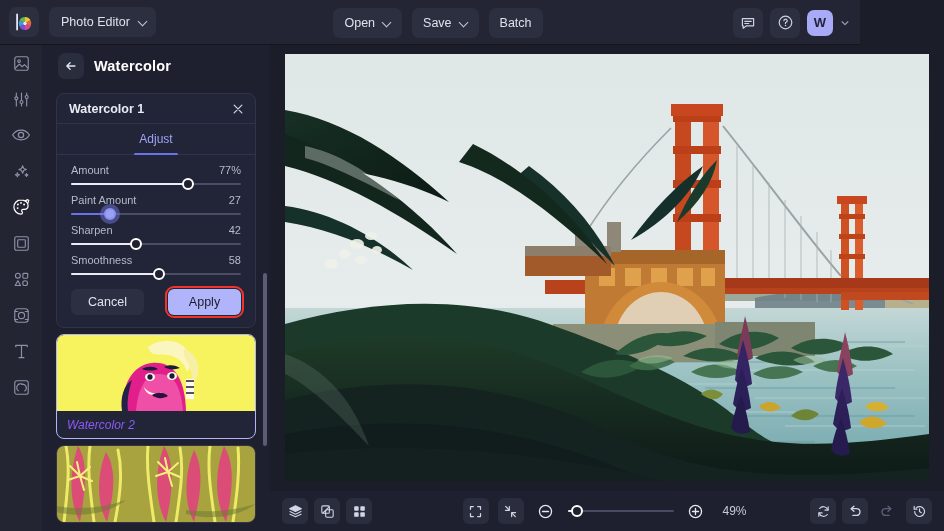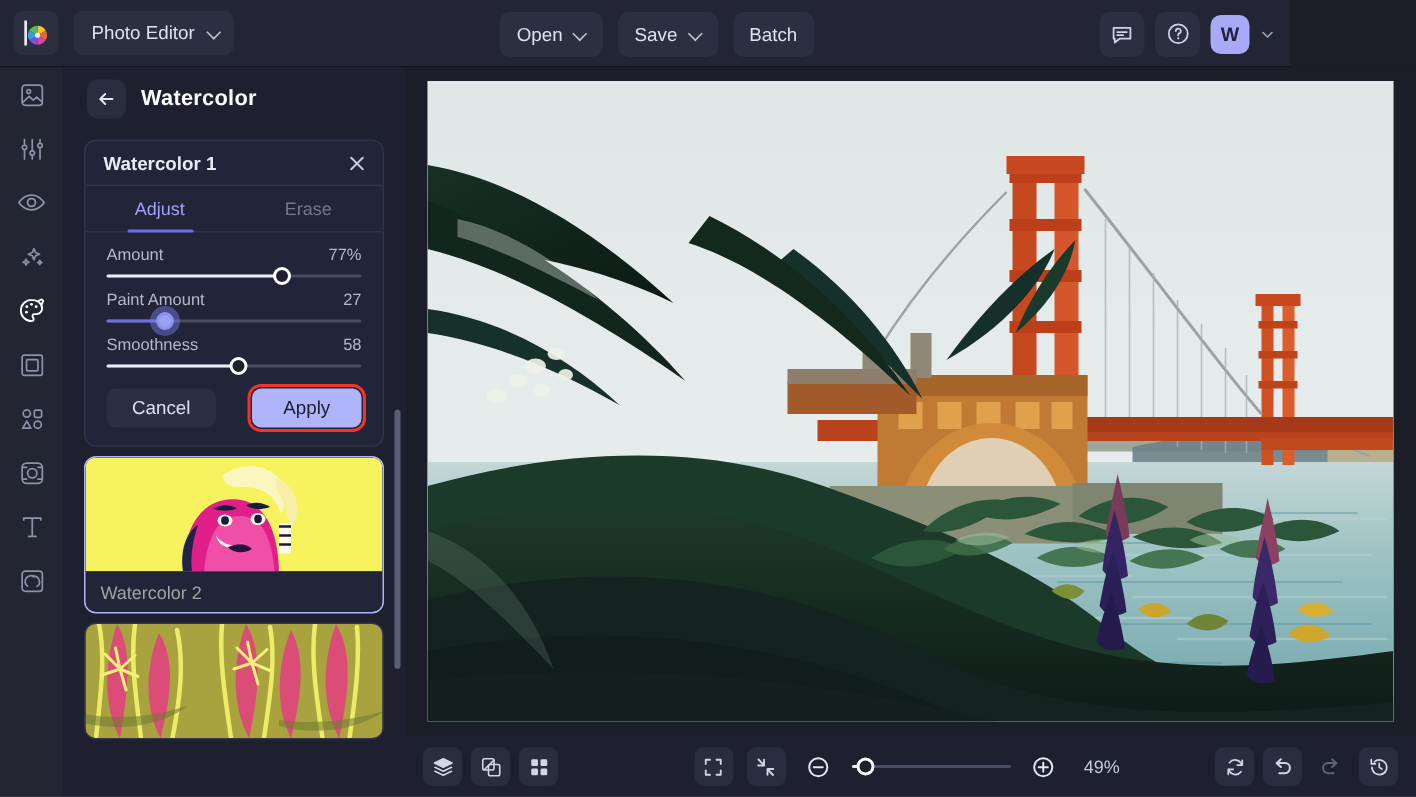"Erase" div.tab { html: <div>Erase</div> -> none }
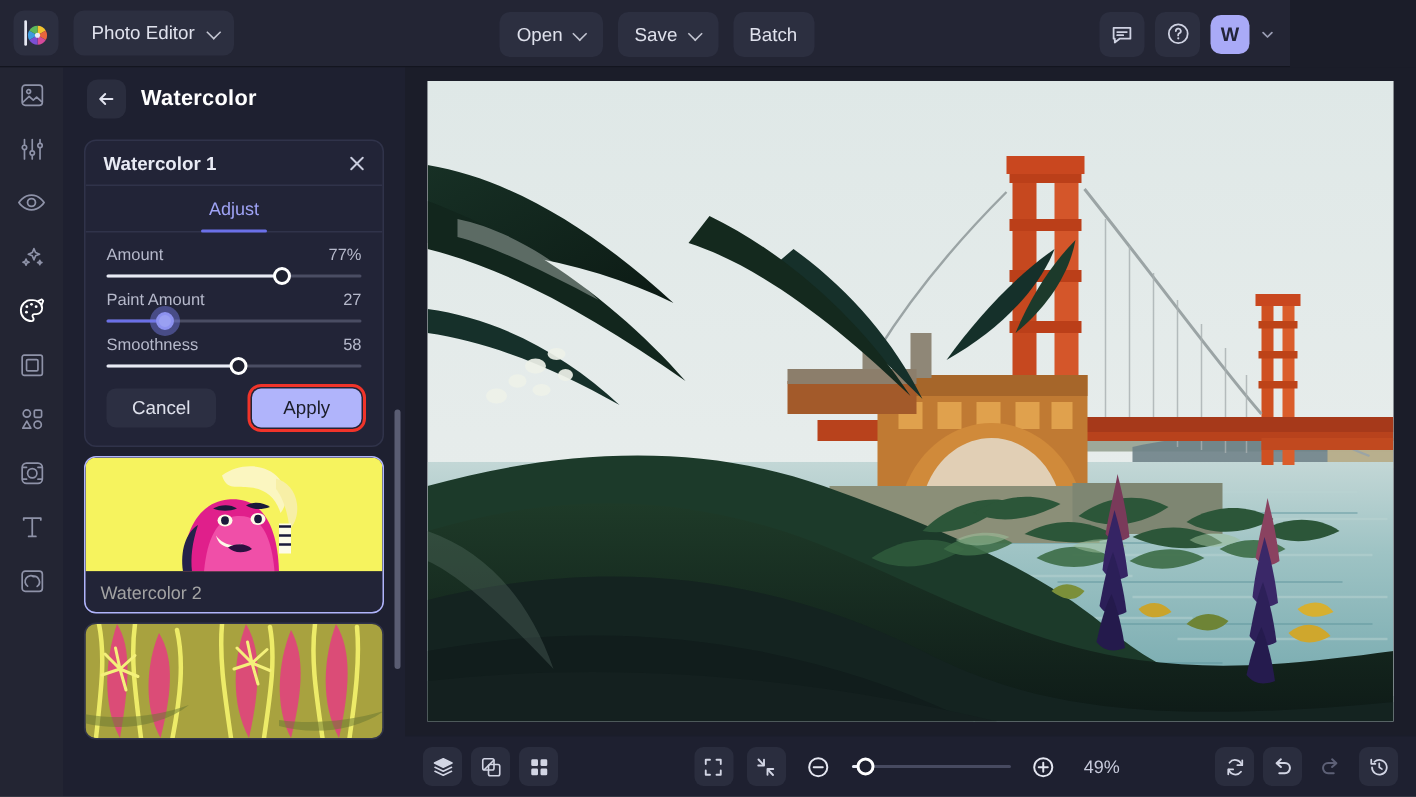"Sharpen" div.slider-row { html: none -> <div> <div> <span>Sharpen</span> <span>42</span> </div> <div> <div></div> <div></div> </div> </div> }
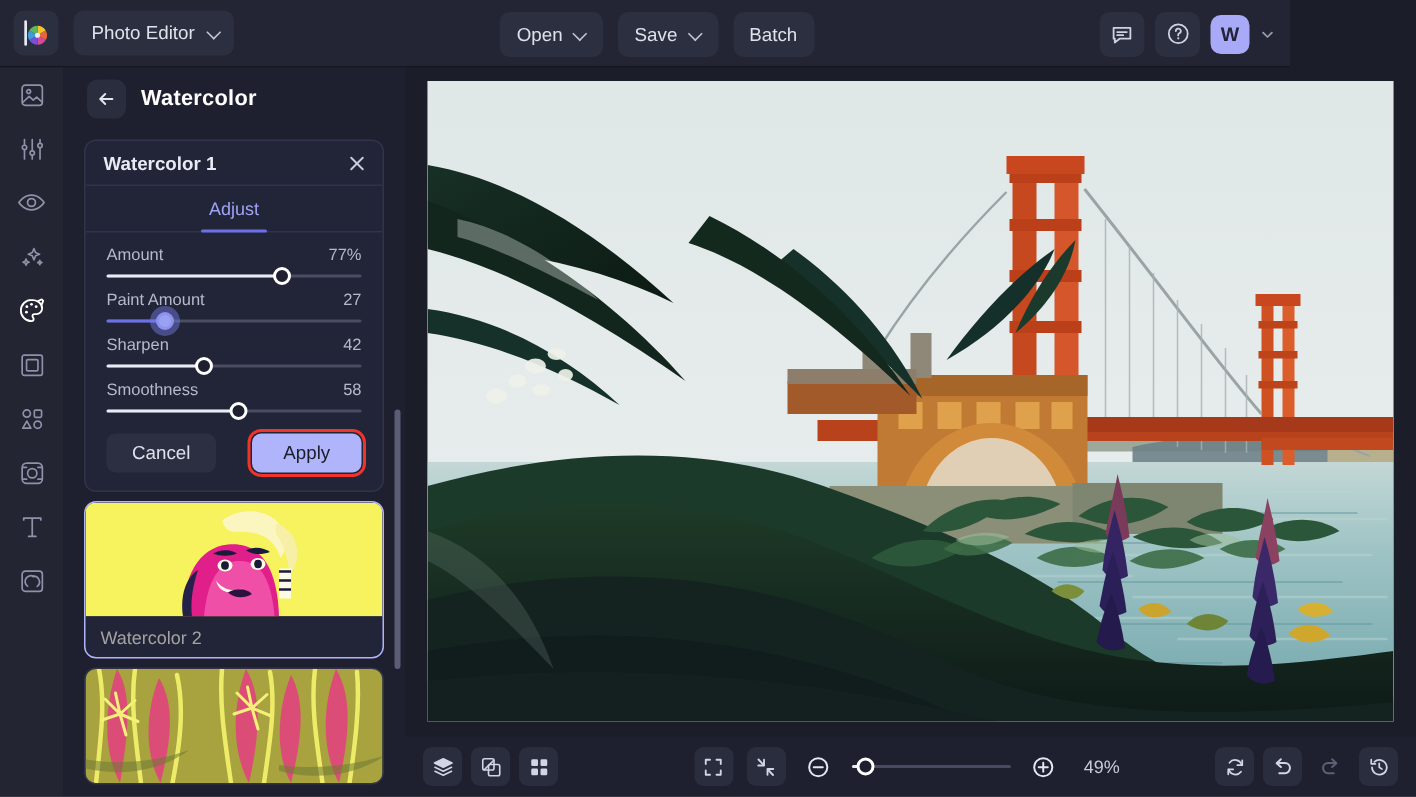"Watercolor 2" .preset-name { color: #a3a3a3 -> #8b5cf6; font-style: none -> italic }
